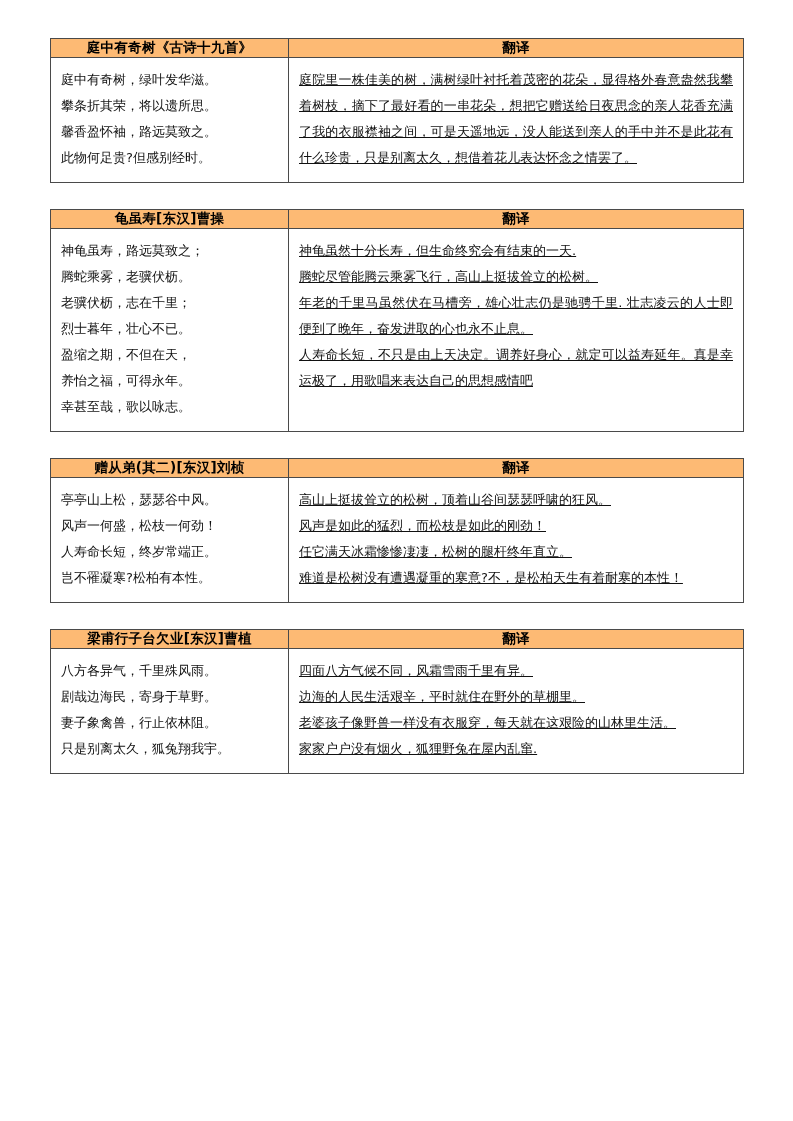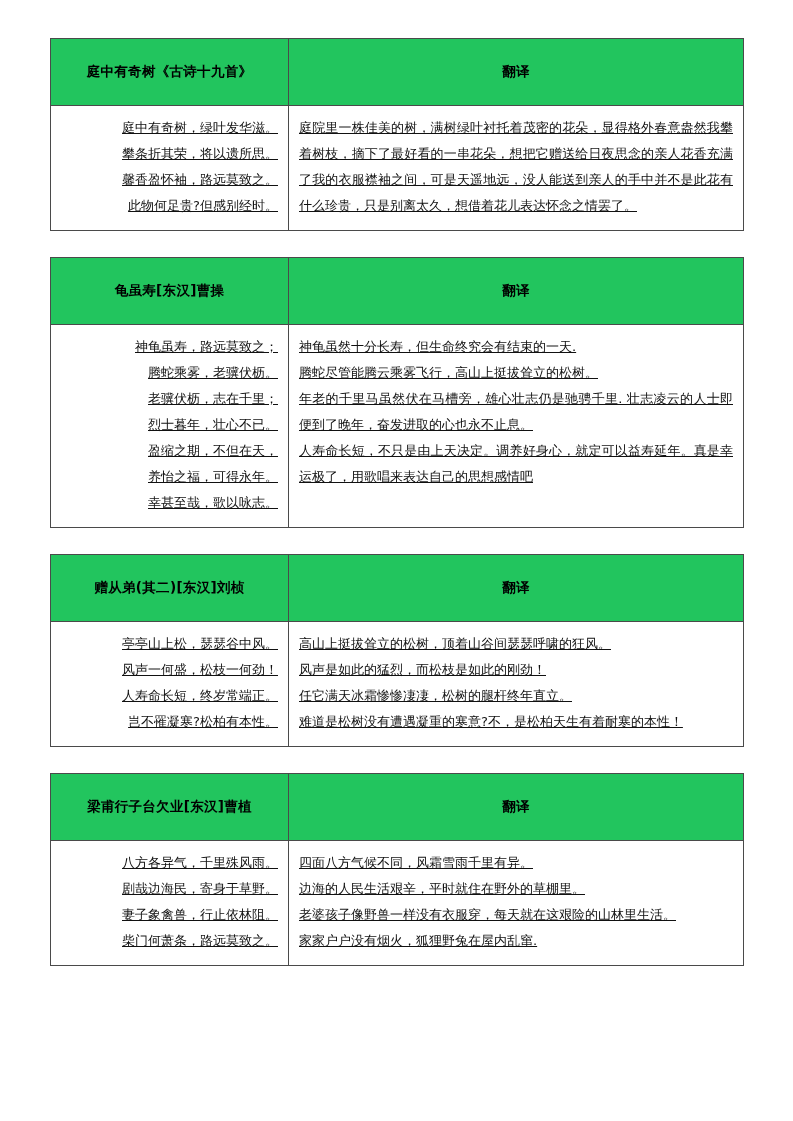"庭中有奇树《古诗十九首》" .poem-table th { background: #22c55e -> #fdba74; padding: 24px 6px -> 0 6px }
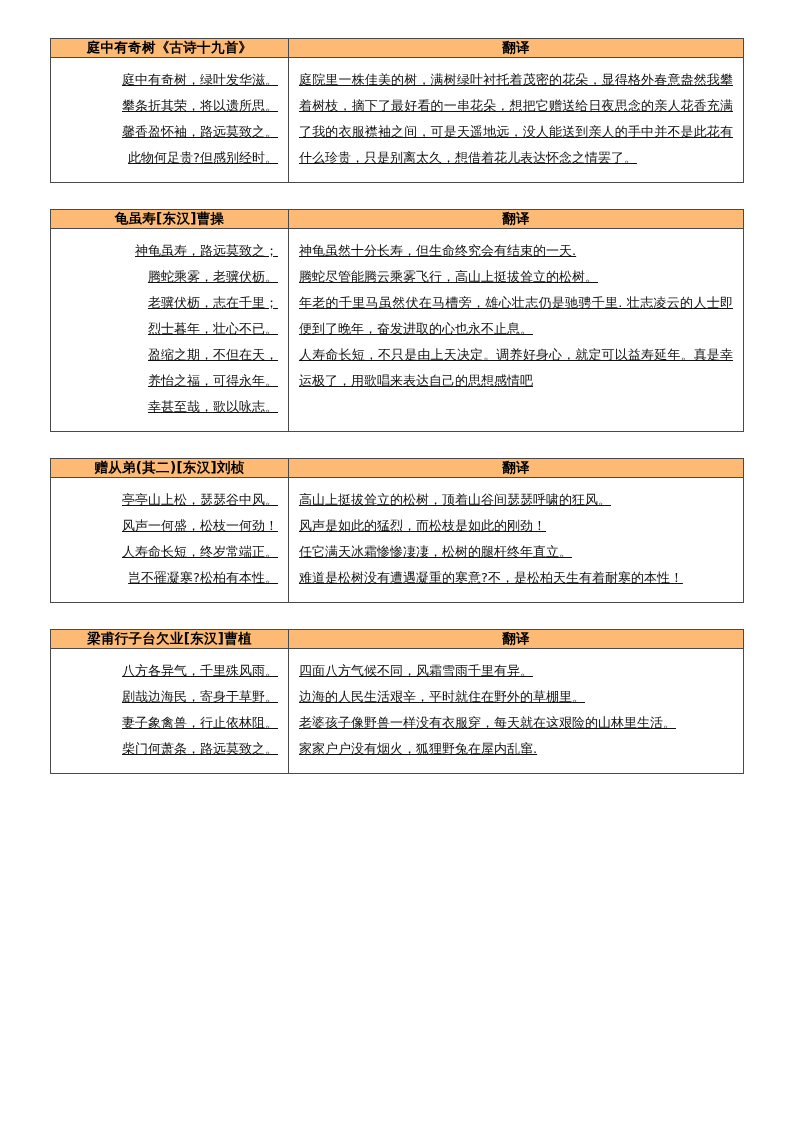"庭中有奇树，绿叶发华滋。" td.orig { text-align: right -> left; text-decoration: underline -> none }
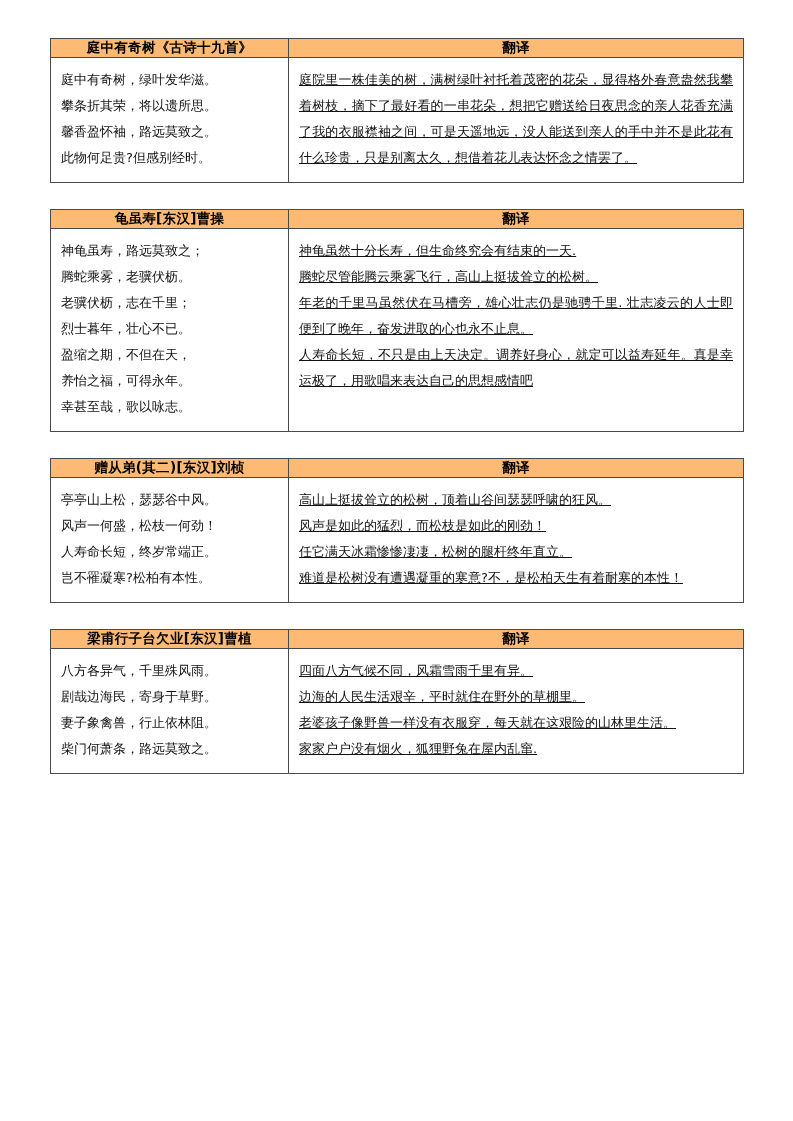"柴门何萧条，路远莫致之。" div.line { text: 柴门何萧条，路远莫致之 -> 只是别离太久，狐兔翔我宇 }
